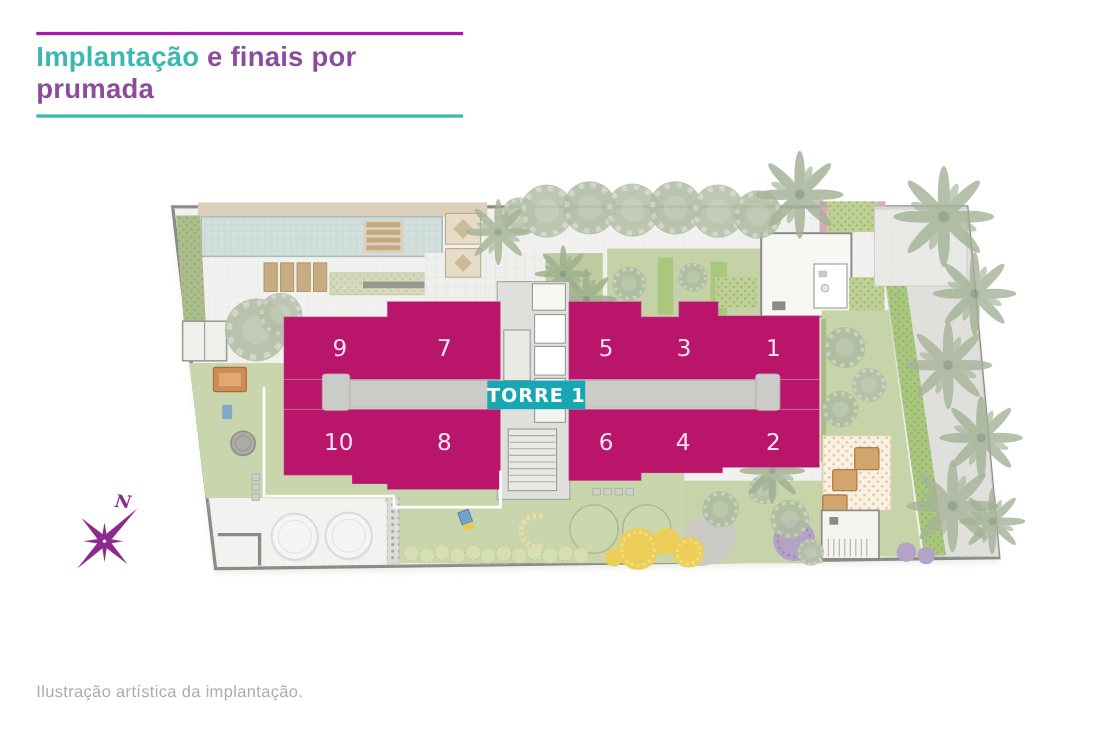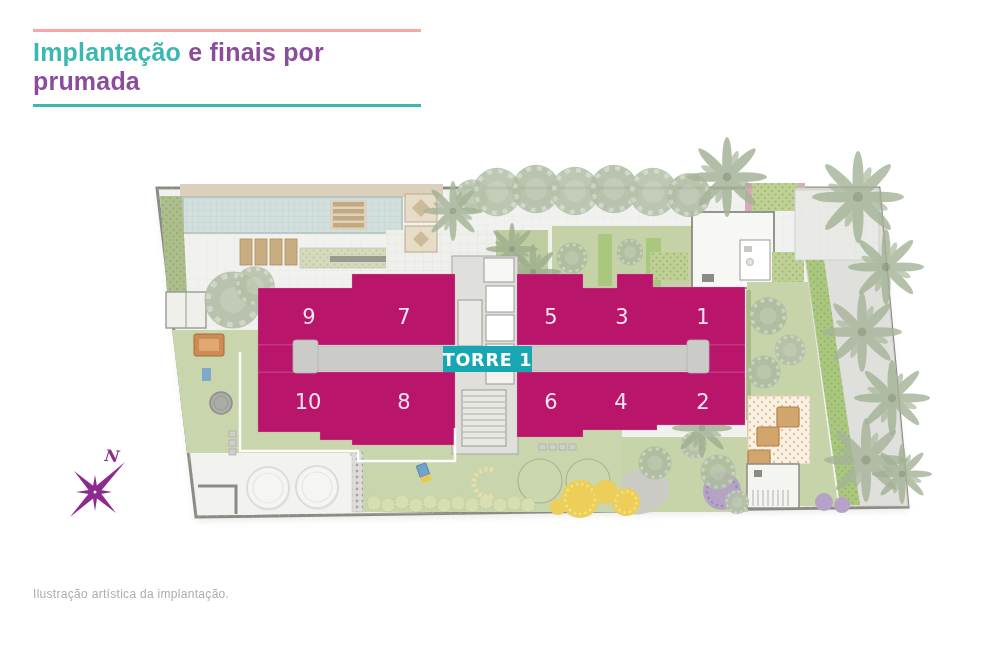"Implantação e finais por prumada" .header { border-top: 3px solid #fca5a5 -> 3px solid #a21caf }
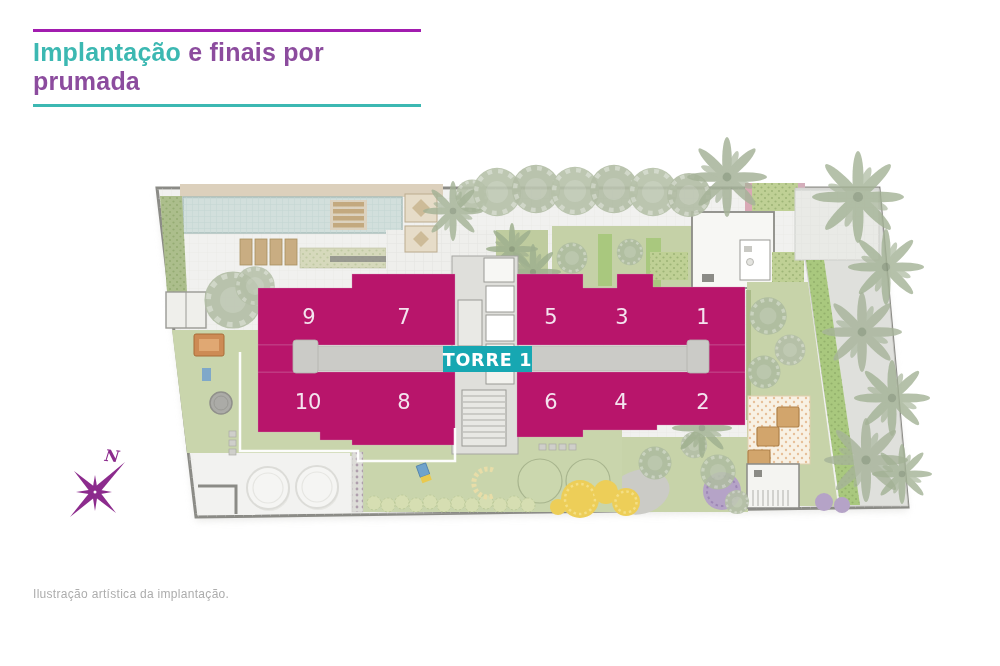"Ilustração artística da implantação." .caption { font-size: 12px -> 15px; top: 587px -> 621px }
